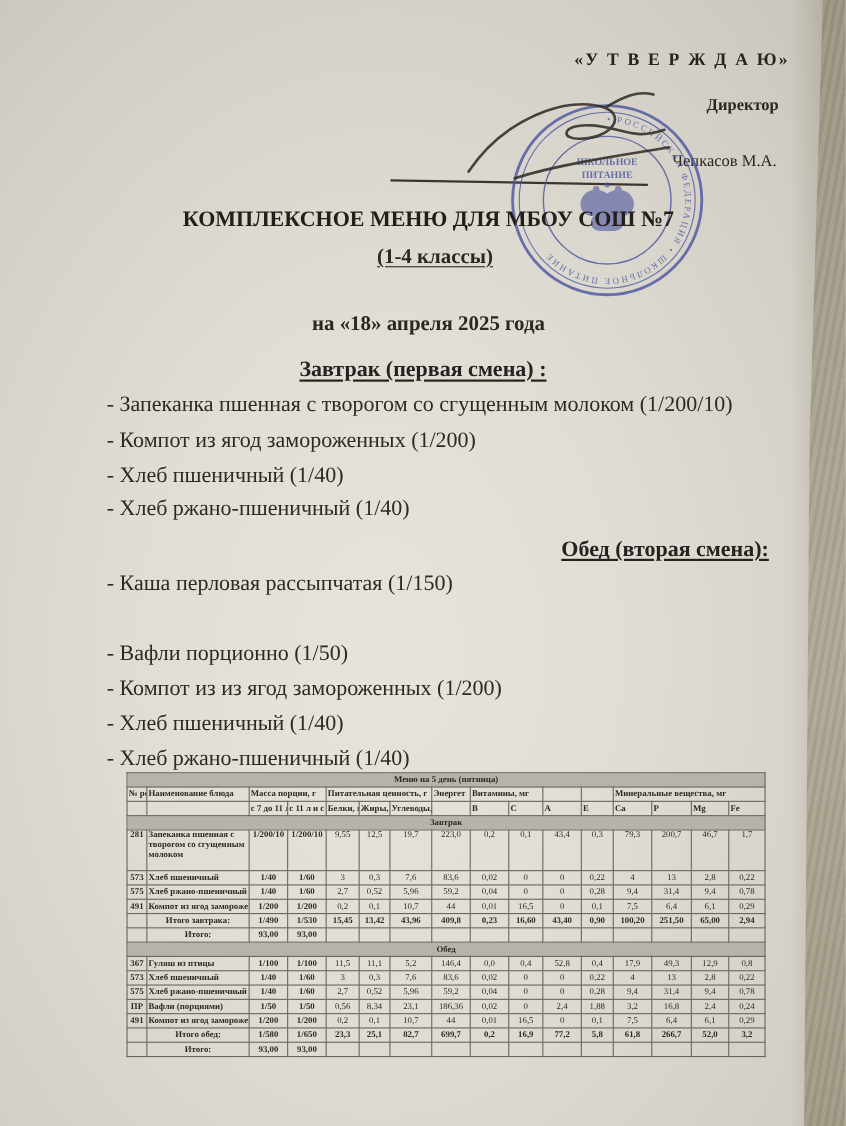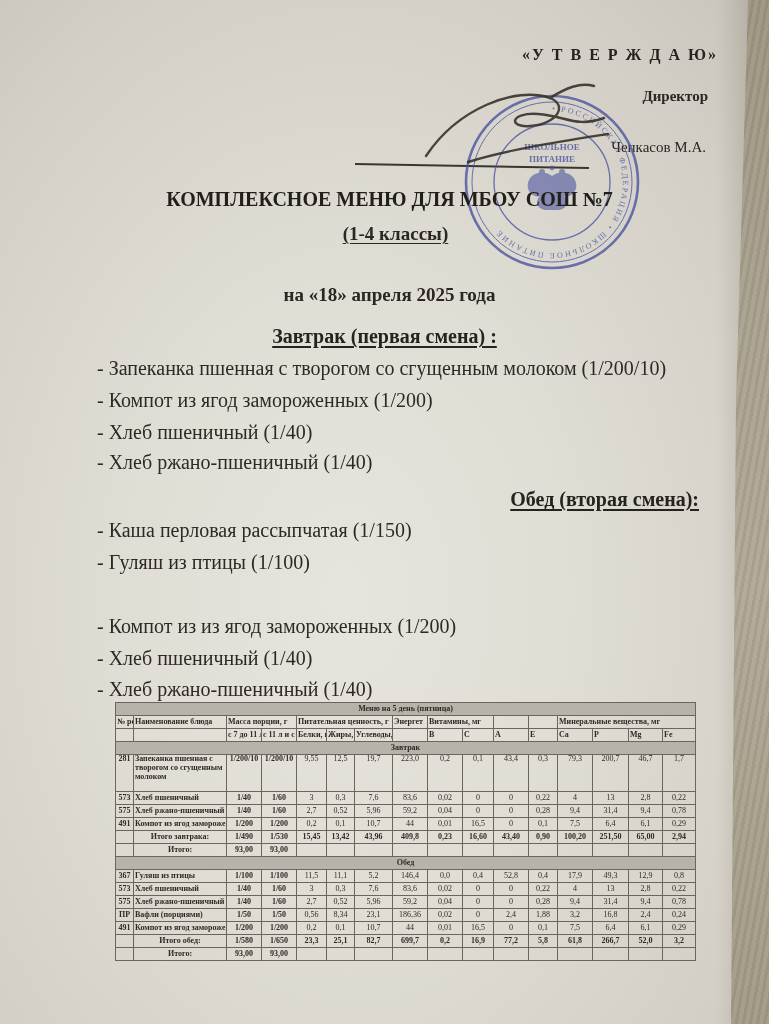"- Гуляш из птицы (1/100)" div.txt { html: <div>- Гуляш из птицы (1/100)</div> -> none }
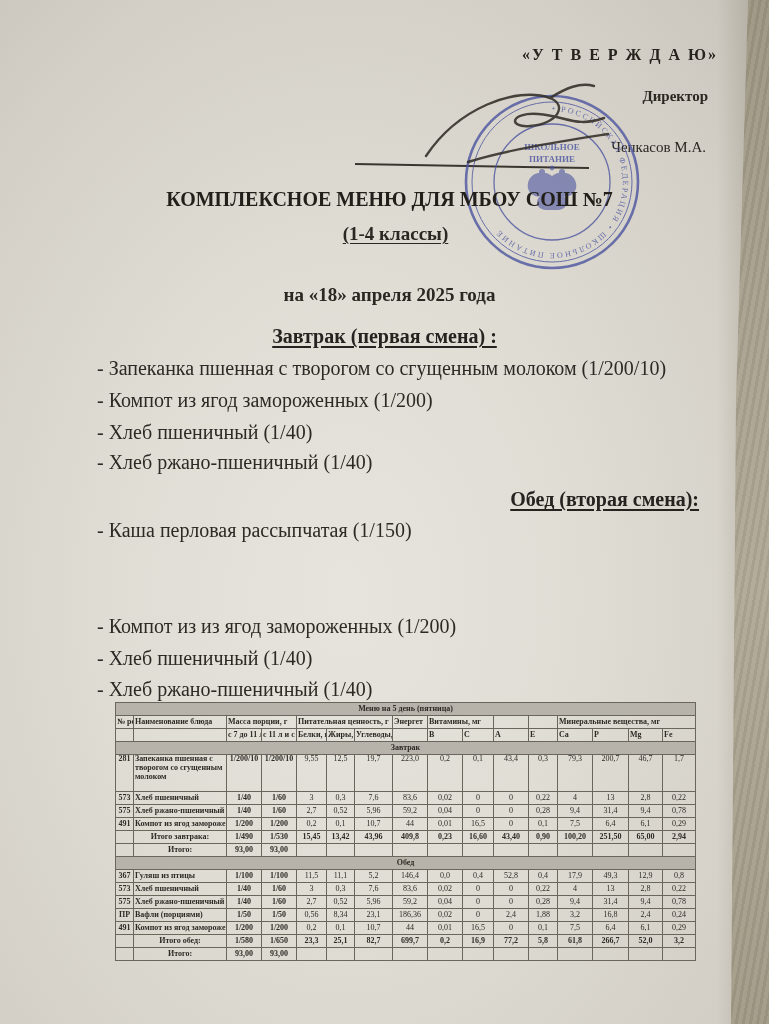"- Вафли порционно (1/50)" div.txt { html: none -> <div>- Вафли порционно (1/50)</div> }
